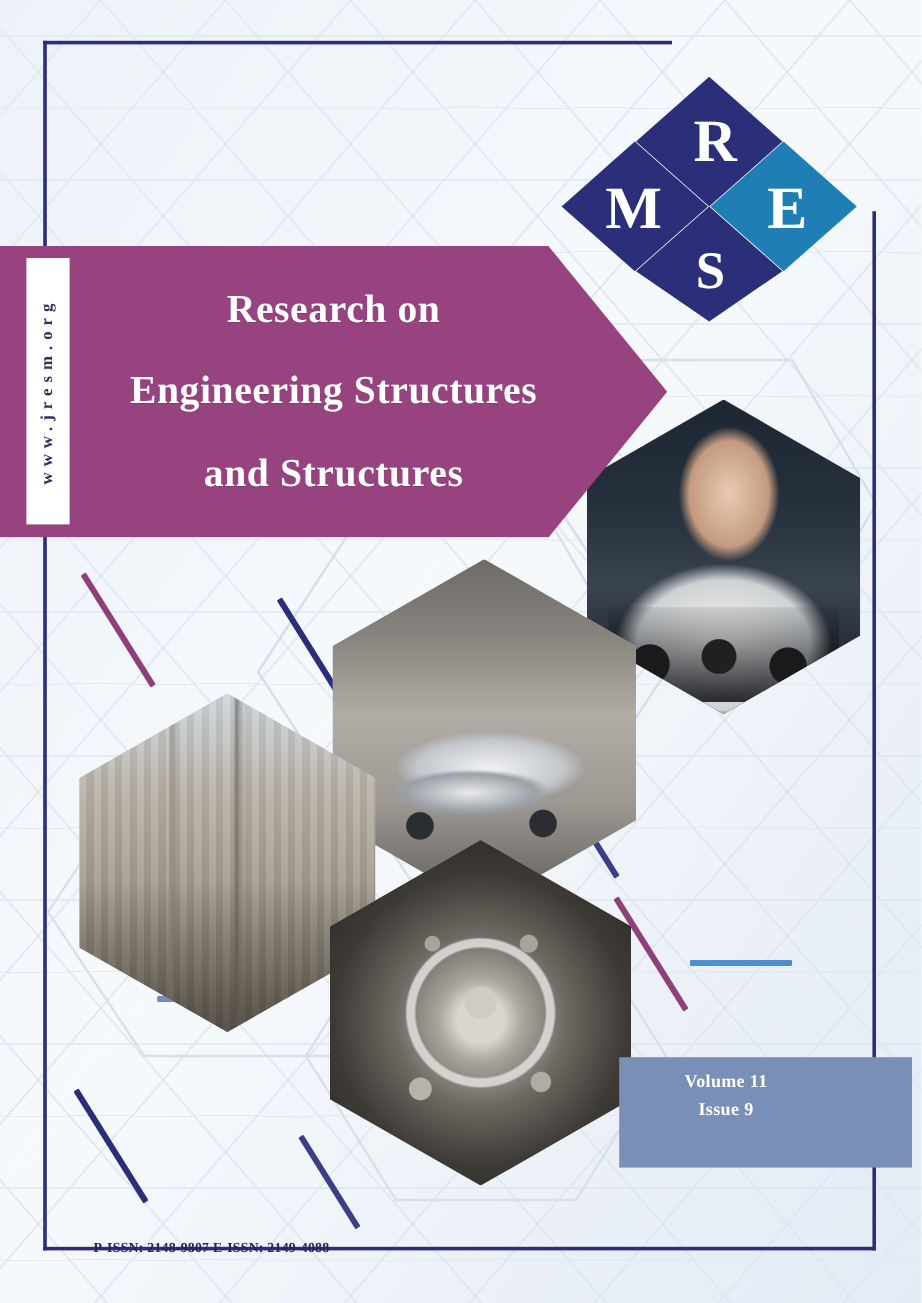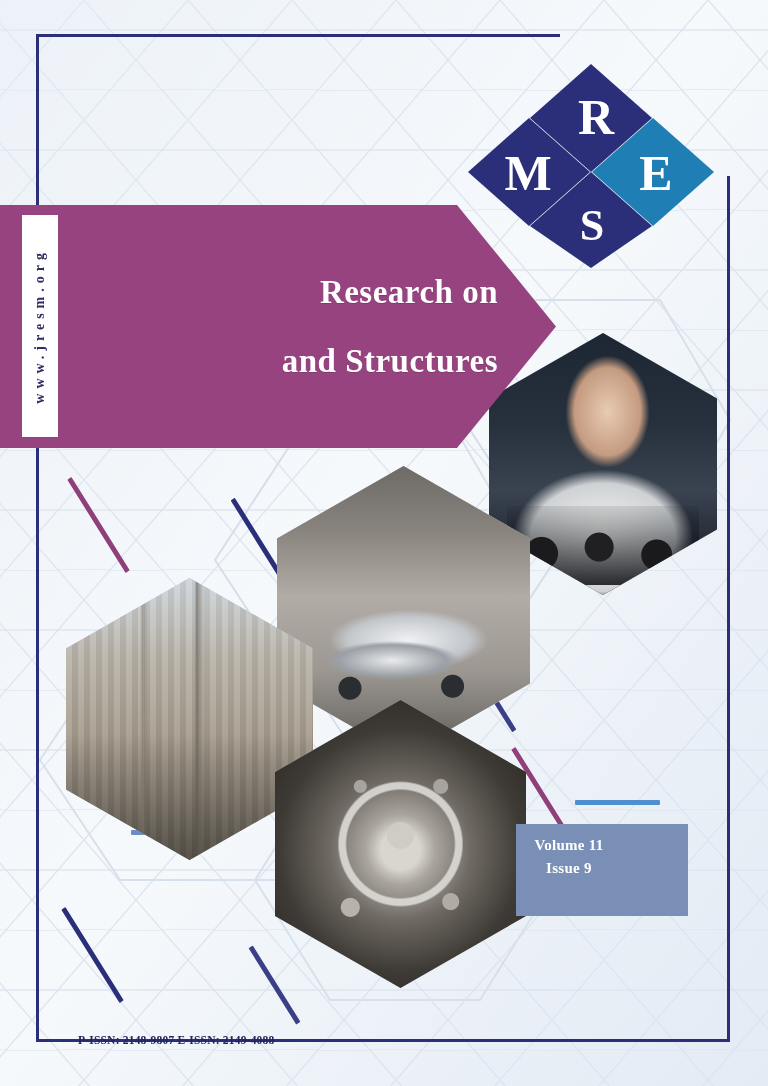"Research on" .title-text { align-items: flex-end -> center }
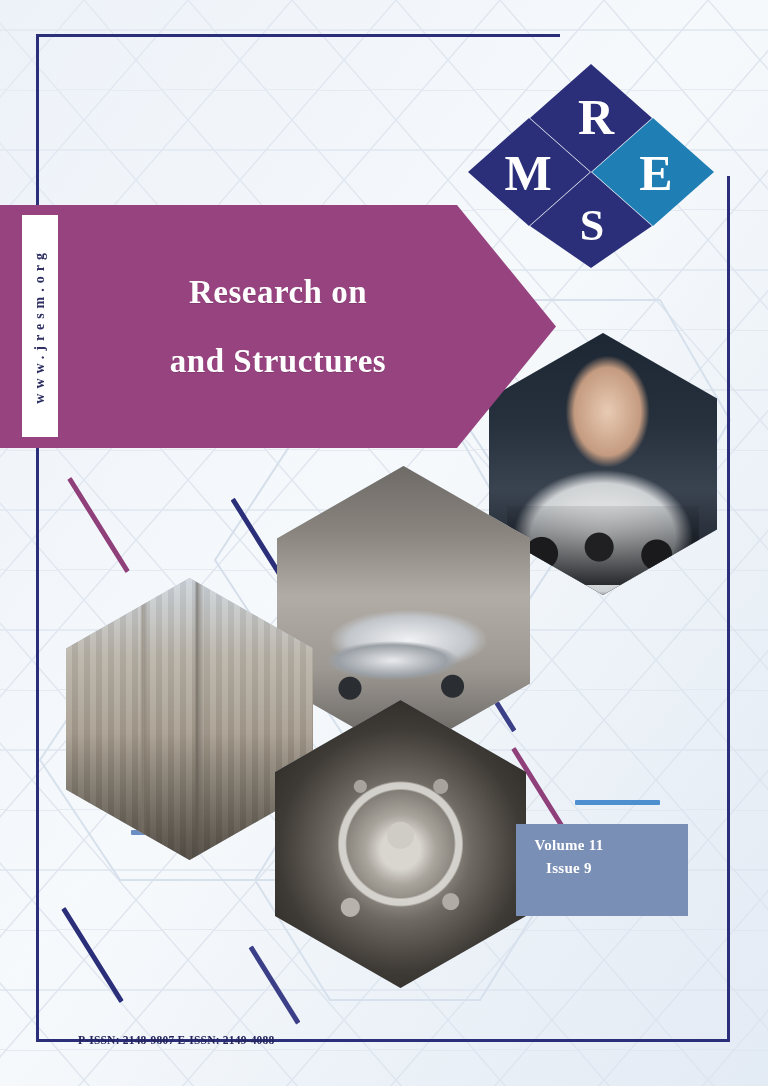"Engineering Structures" div.title-line { html: none -> <div>Engineering Structures</div> }
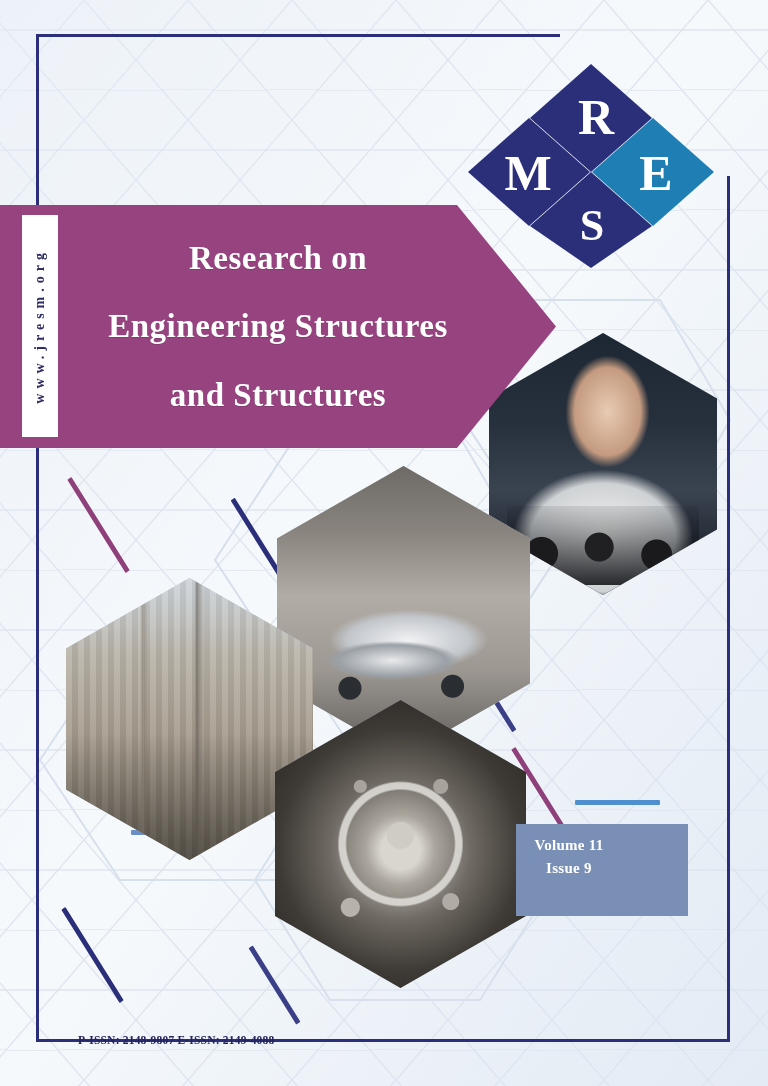"Volume 11" .volume-box { top: 824px -> 881px; width: 172px -> 244px }
